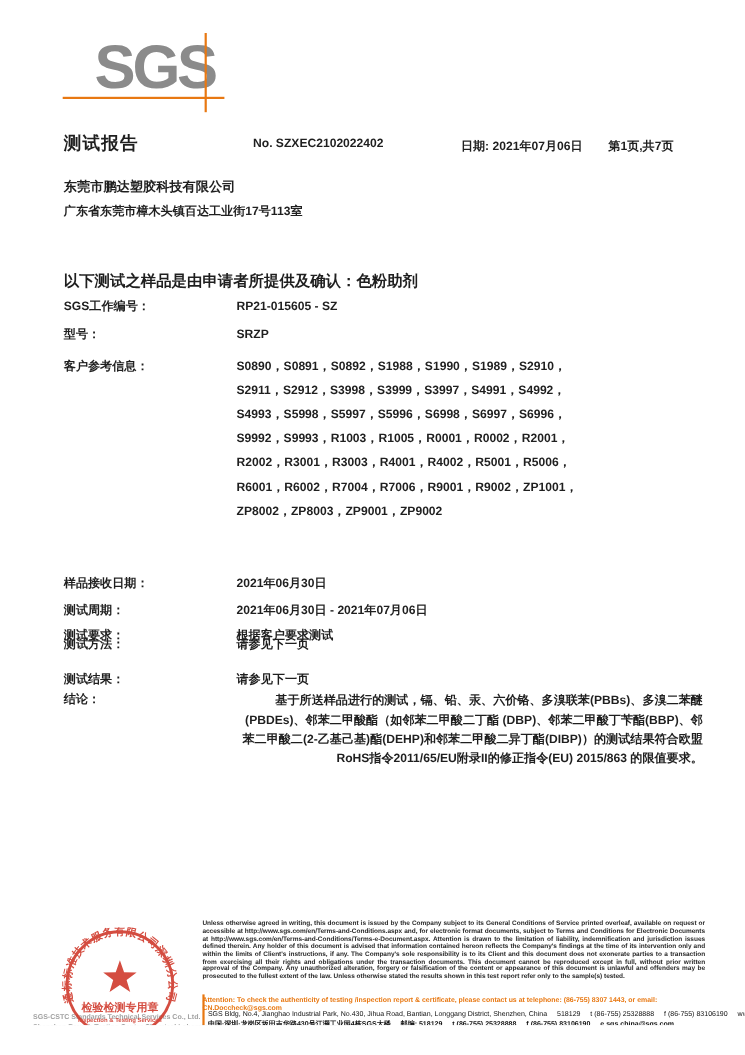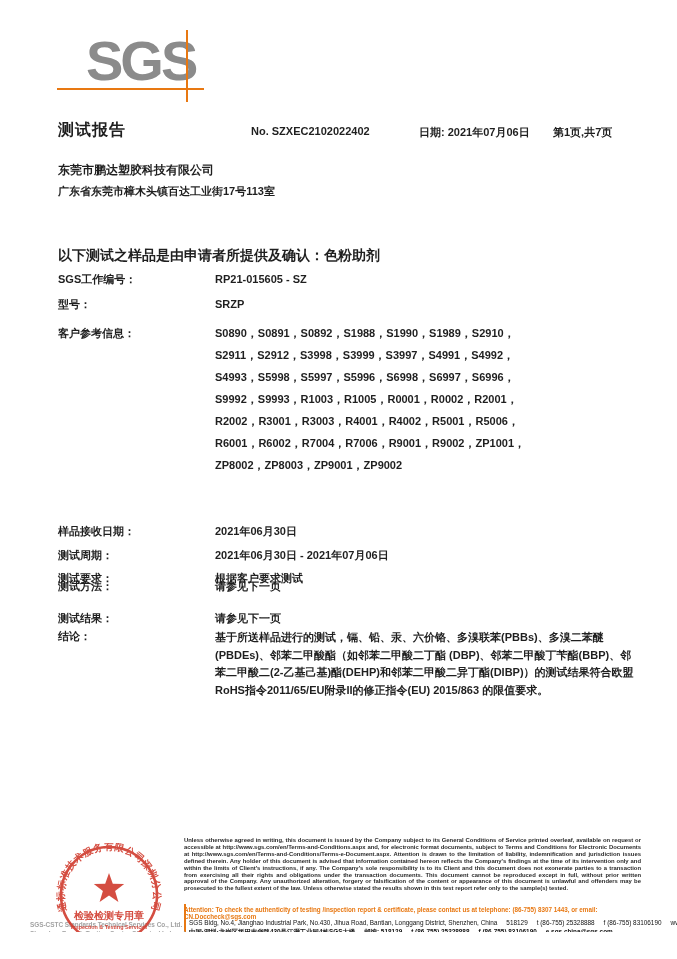"No. SZXEC2102022402" .rpt-no { margin-left: 21px -> none }
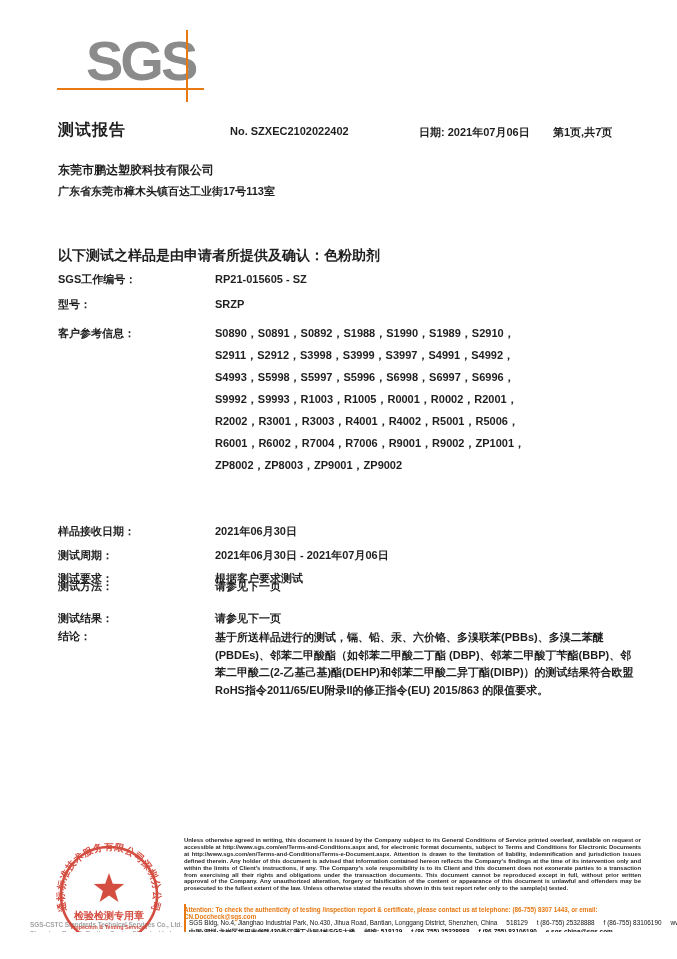"基于所送样品进行的测试，镉、铅、汞、六价铬、多溴联苯(PBBs)、多溴二苯醚(P" .concl { text-align: left -> right }
